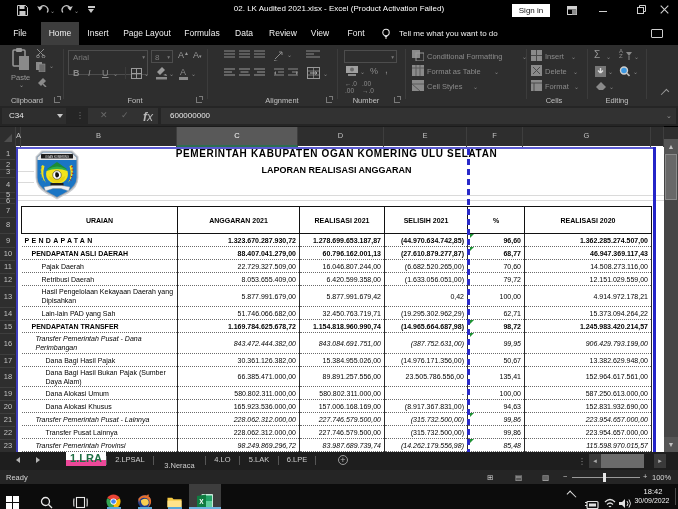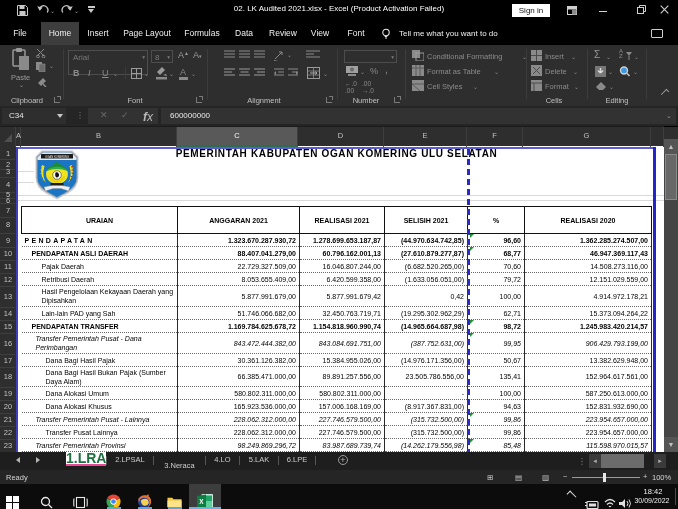"Alignment" div.glabel { left: 241px -> 259px }
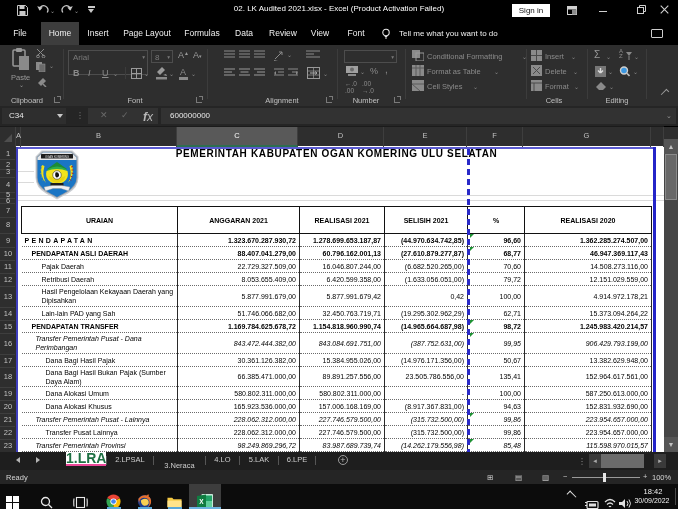"LAPORAN REALISASI ANGGARAN" div.stitle { html: none -> <div>LAPORAN REALISASI ANGGARAN</div> }
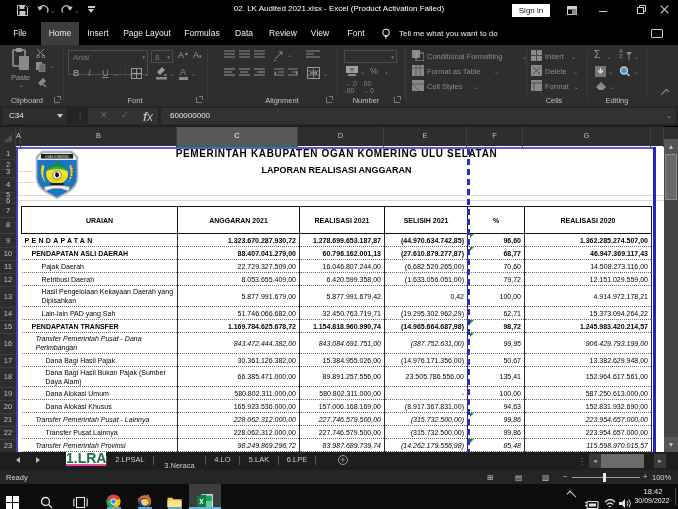"1.LRA" #activetab { border-bottom: 2px solid #ec4899 -> 6px solid #ec4899; font-size: 14px -> 11px }
